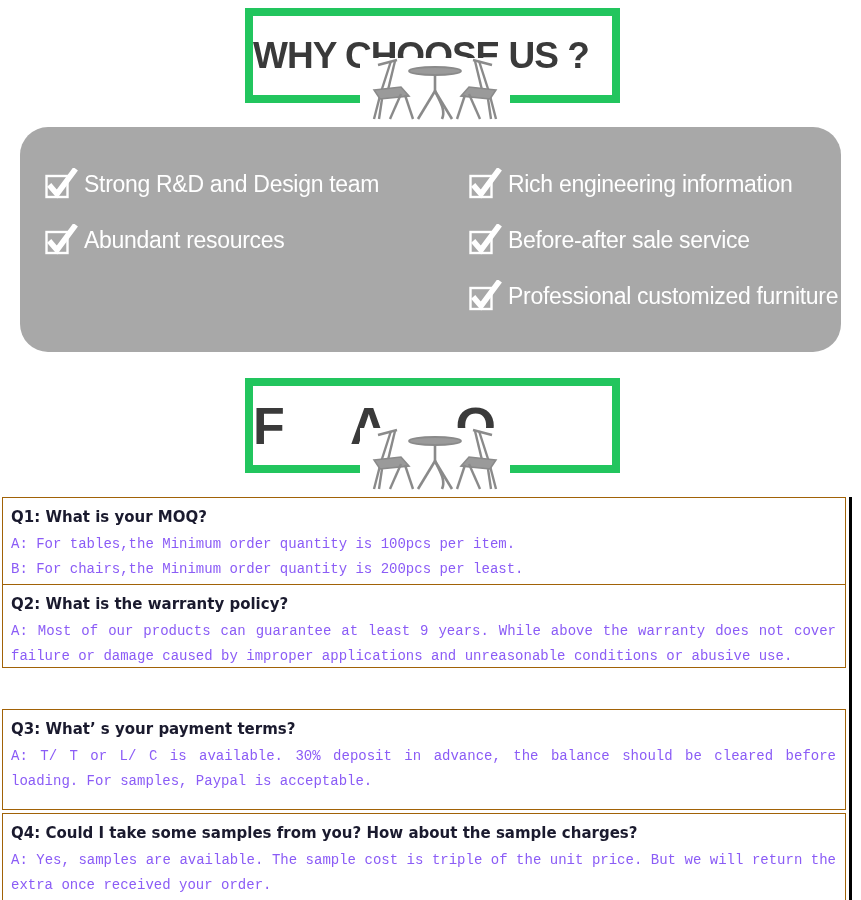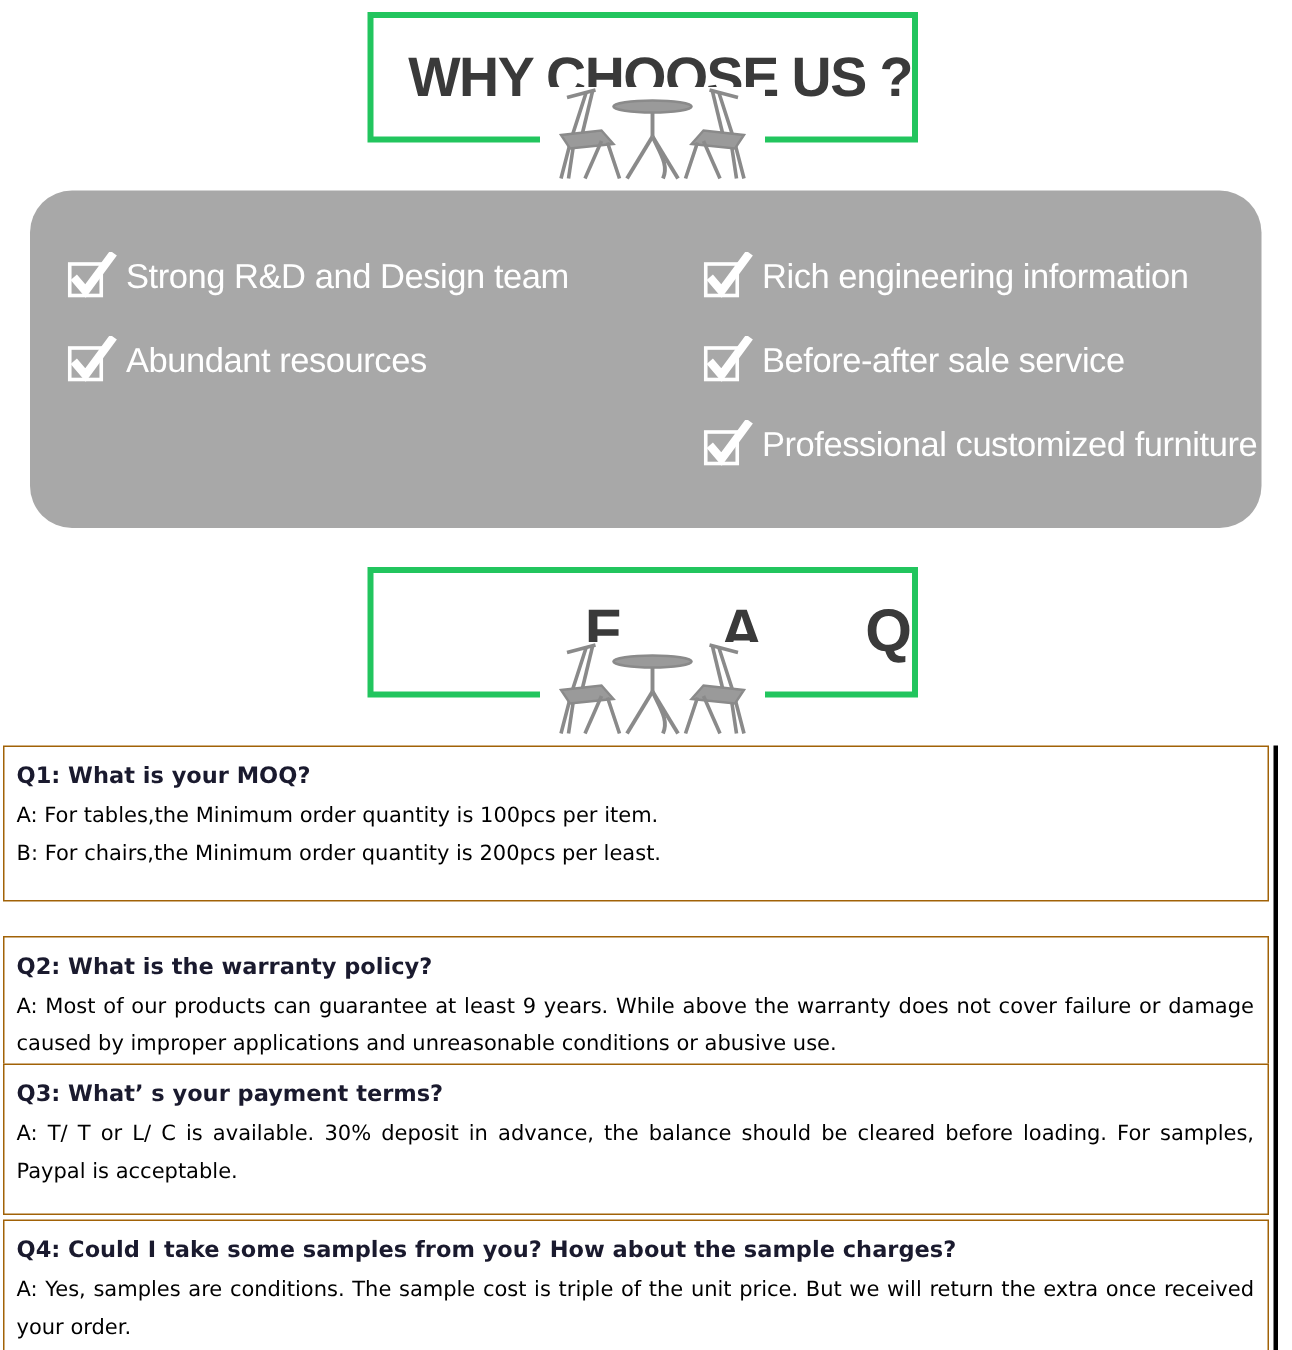"WHY CHOOSE US ?" .hdr-box { border: 4px solid #22c55e -> 8px solid #22c55e; justify-content: flex-end -> flex-start }
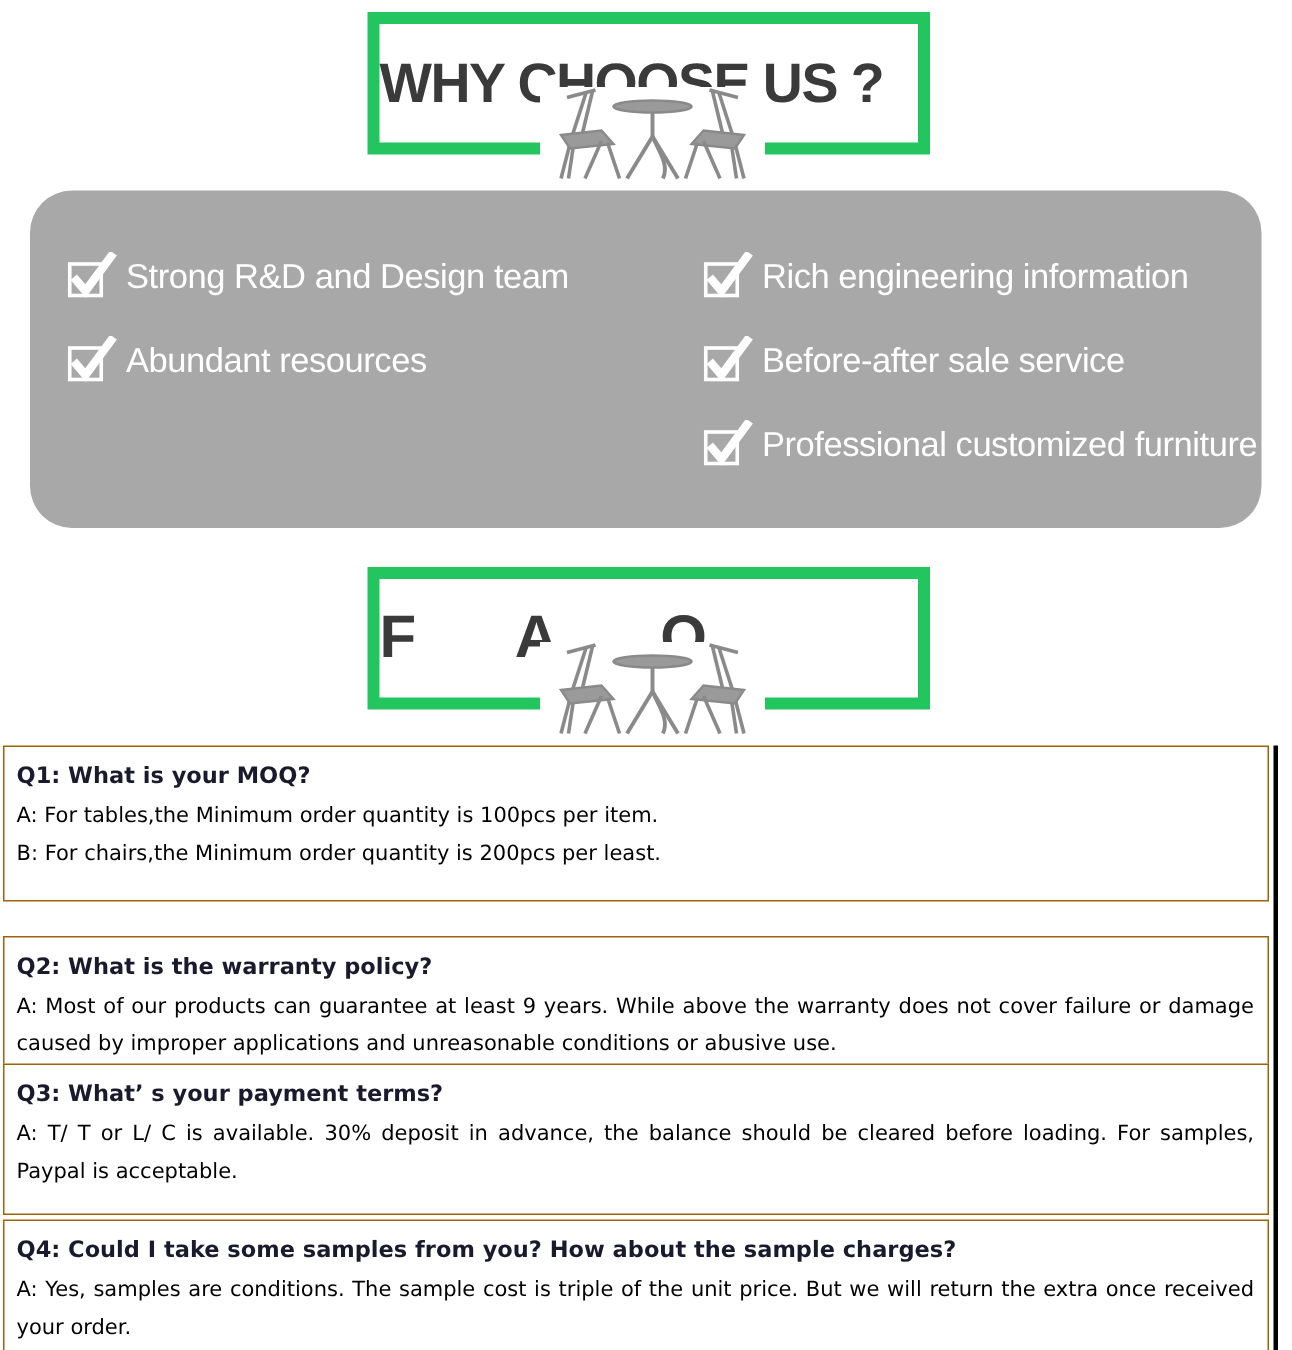"FAQ" .hdr-title.faq-letters { font-size: 40px -> 52px }
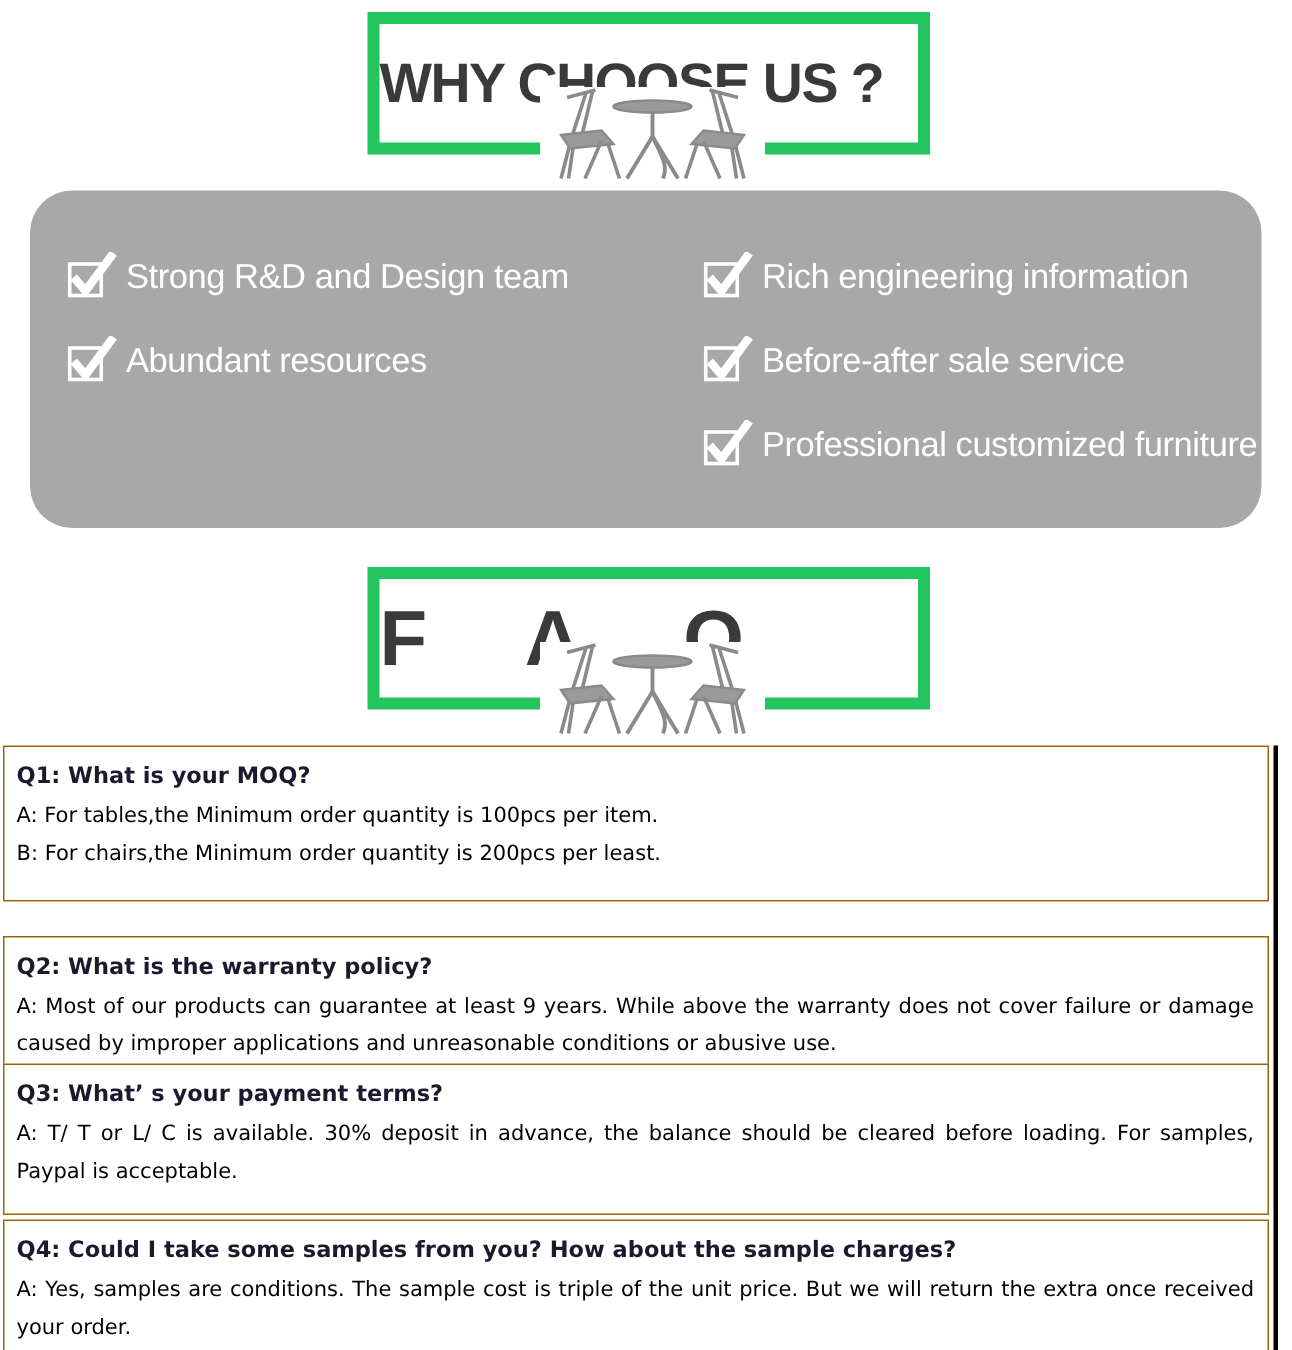"A: For tables,the Minimum order" .q-answer { color: #000000 -> #8b5cf6; font-family: none -> Liberation Mono, monospace }
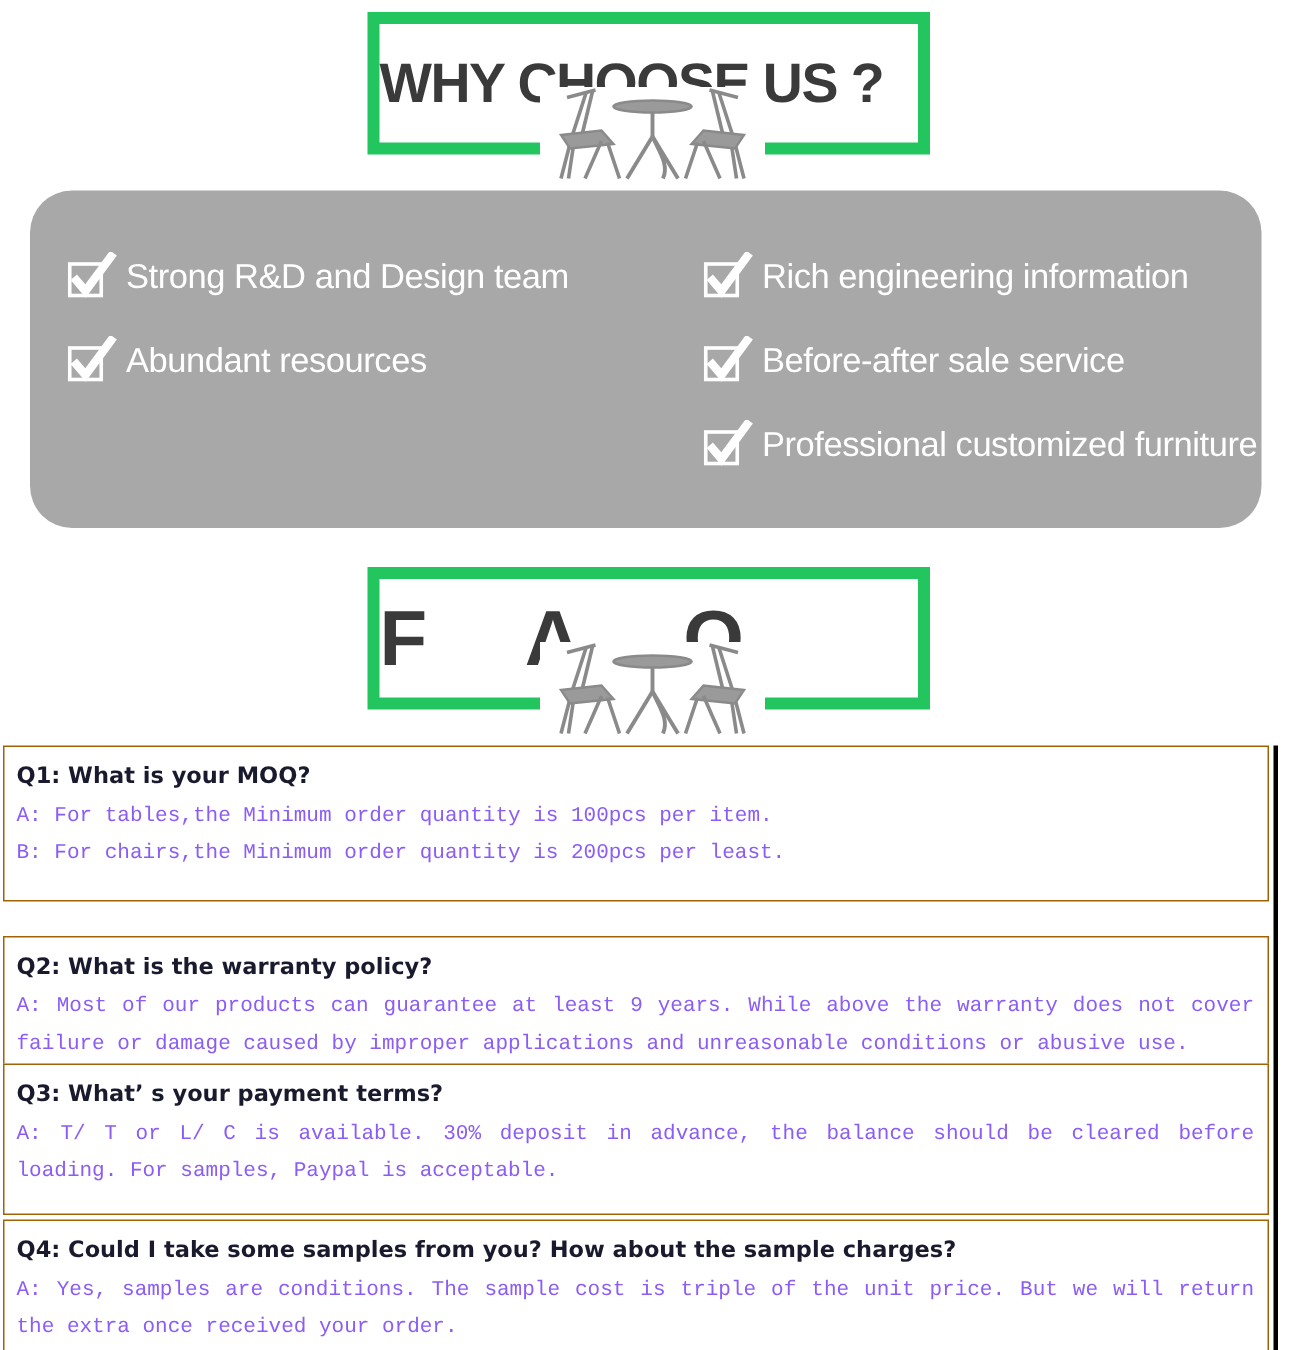"Q2: What is the warranty" .qa-box.q2 { height: 116px -> 84px; top: 624px -> 584px }
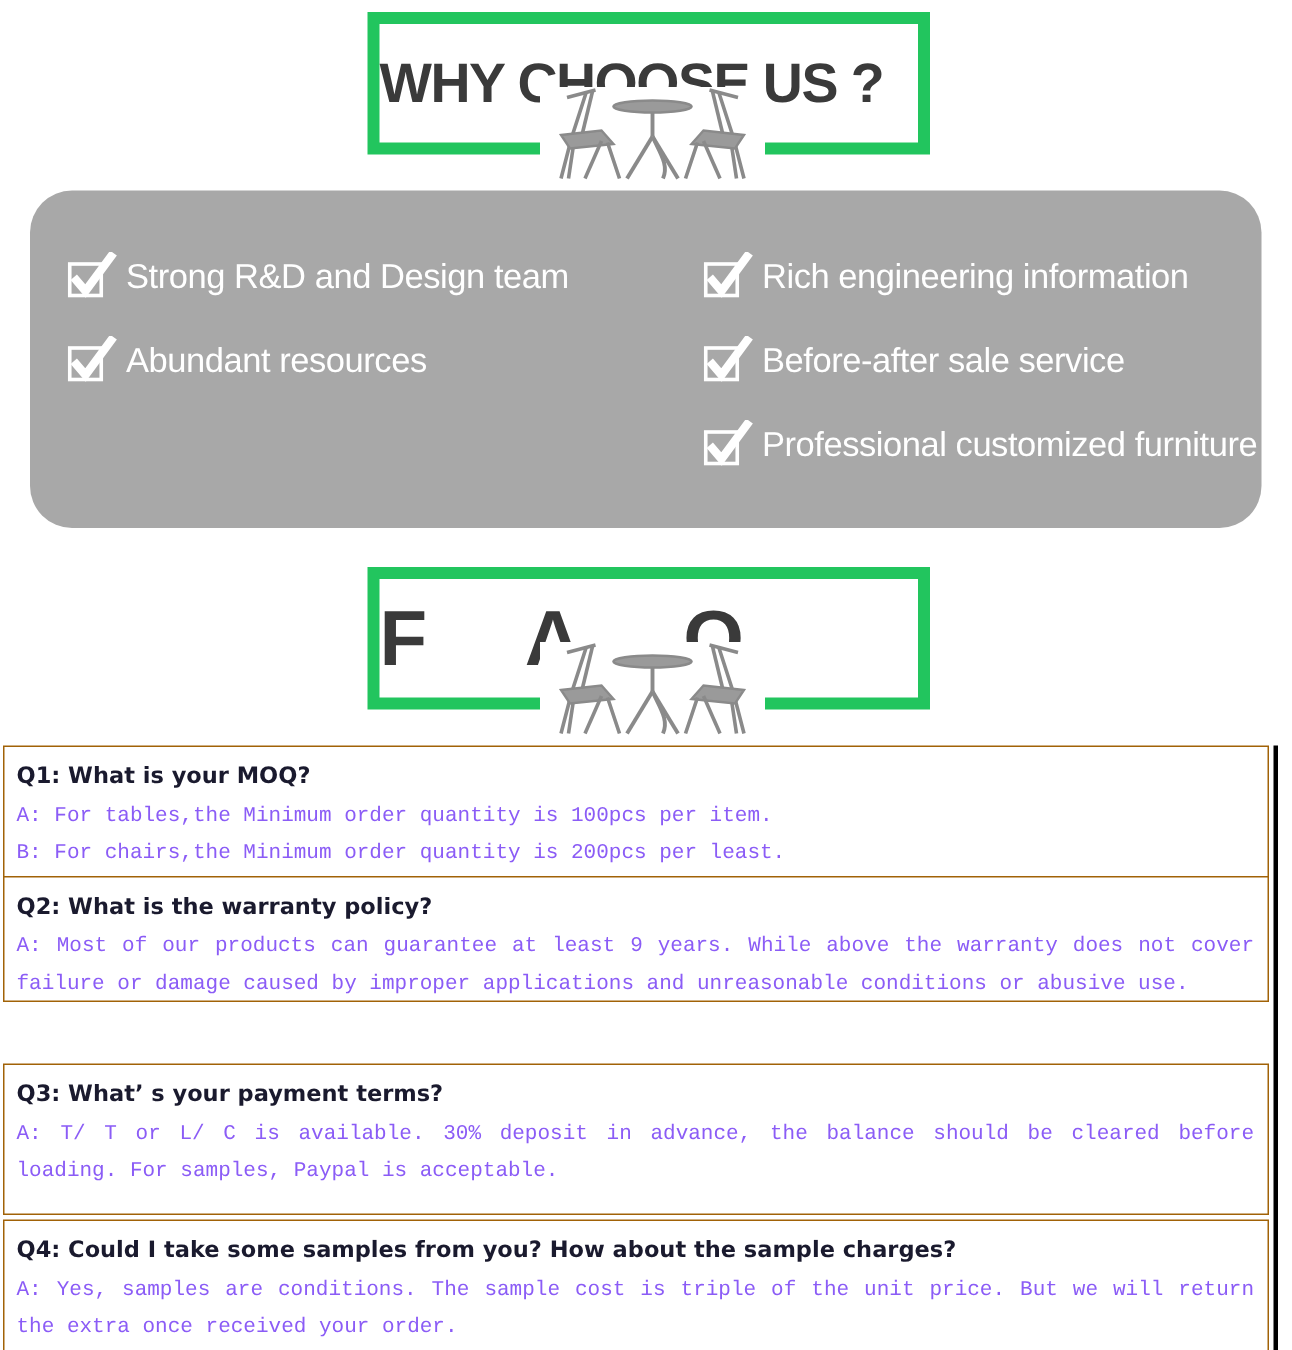"A: Yes, samples are conditions." p.q-answer { text: conditions -> available }
